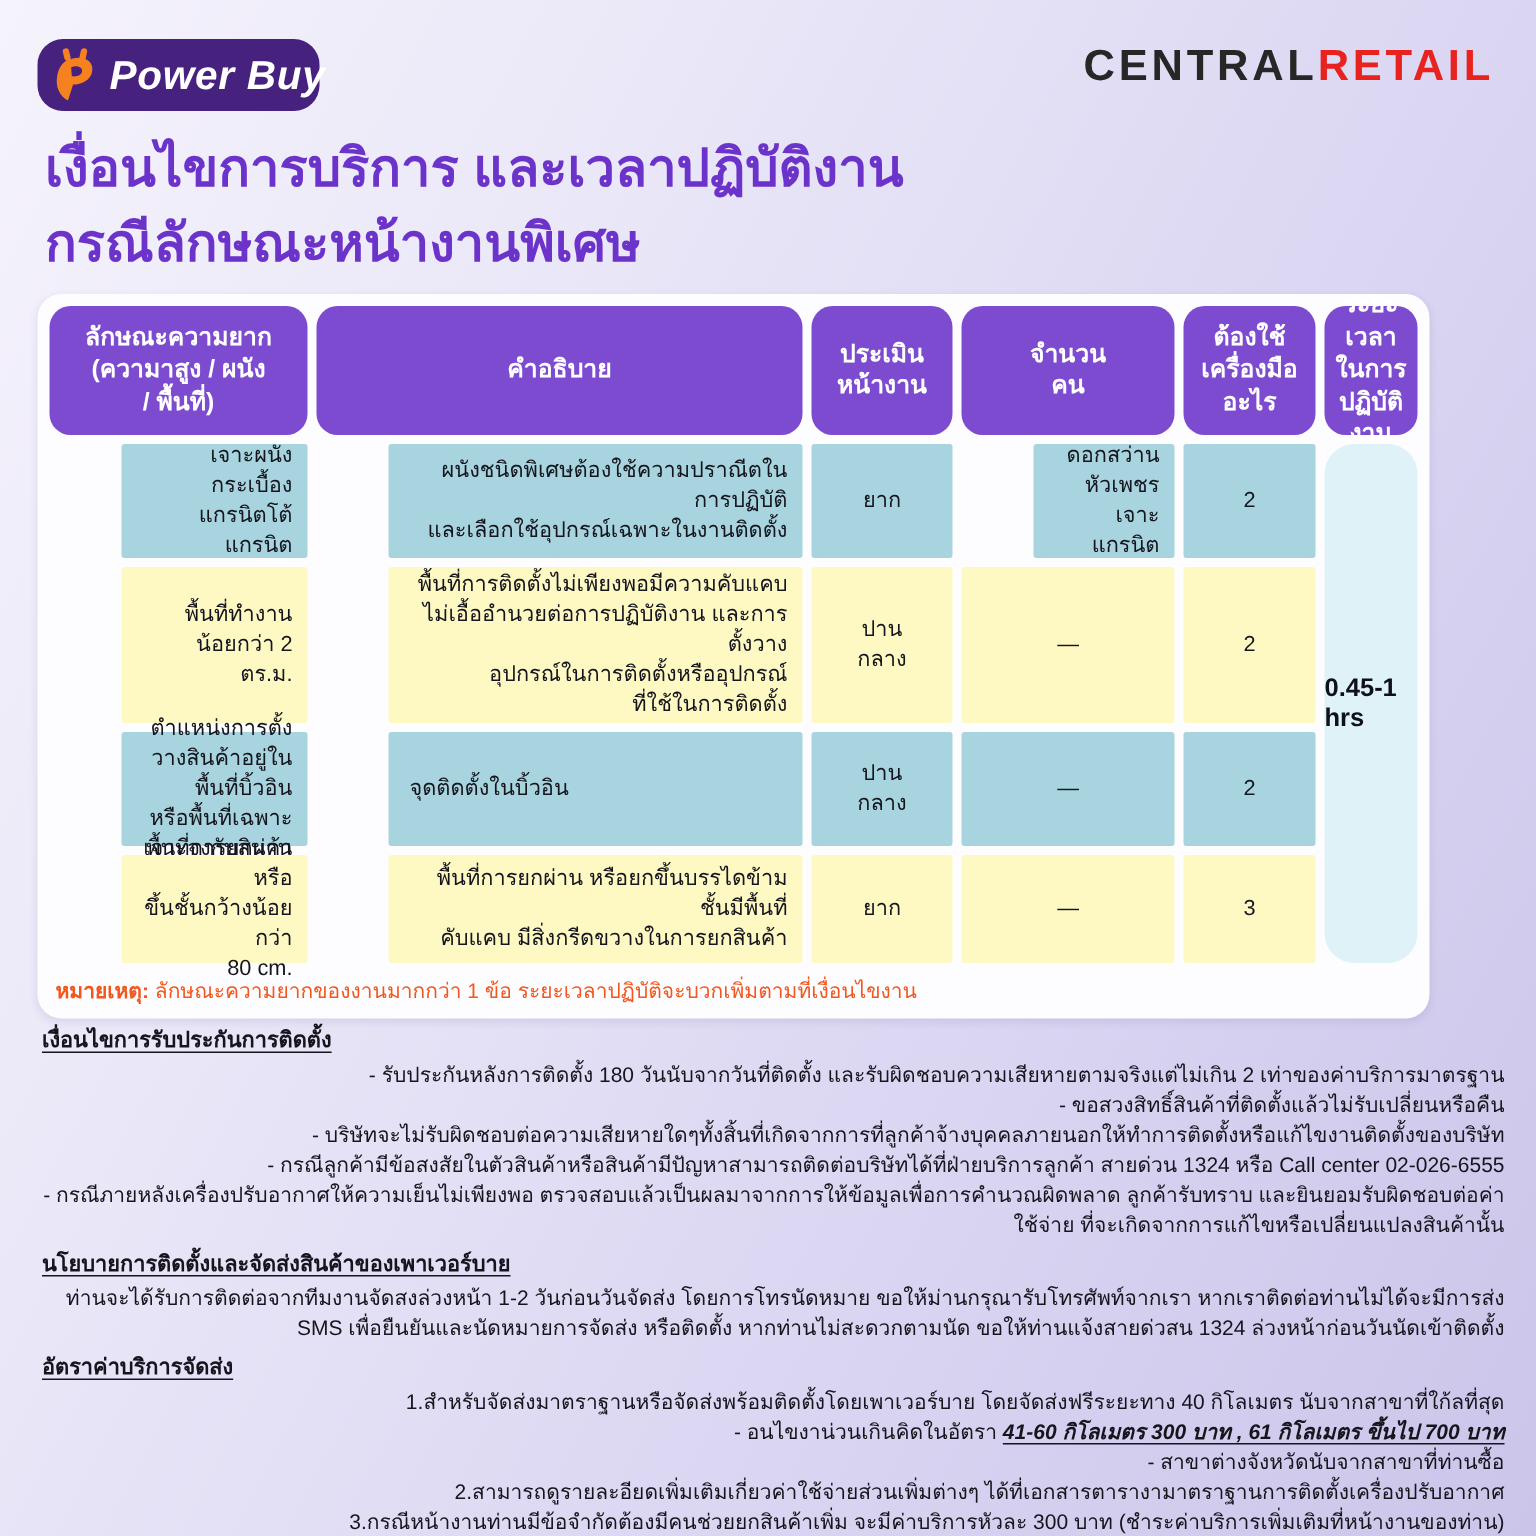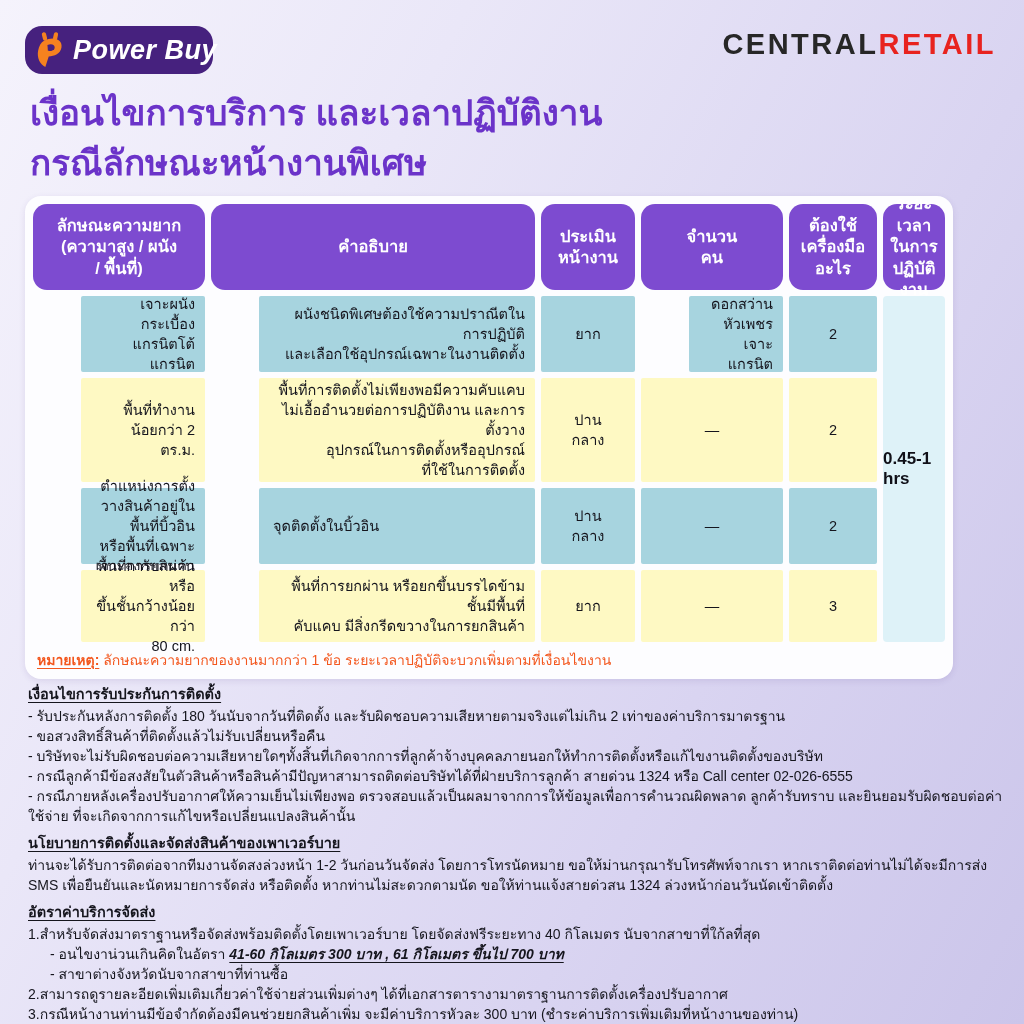"0.45-1 hrs" .duration-cell { border-radius: 4px -> 20px }
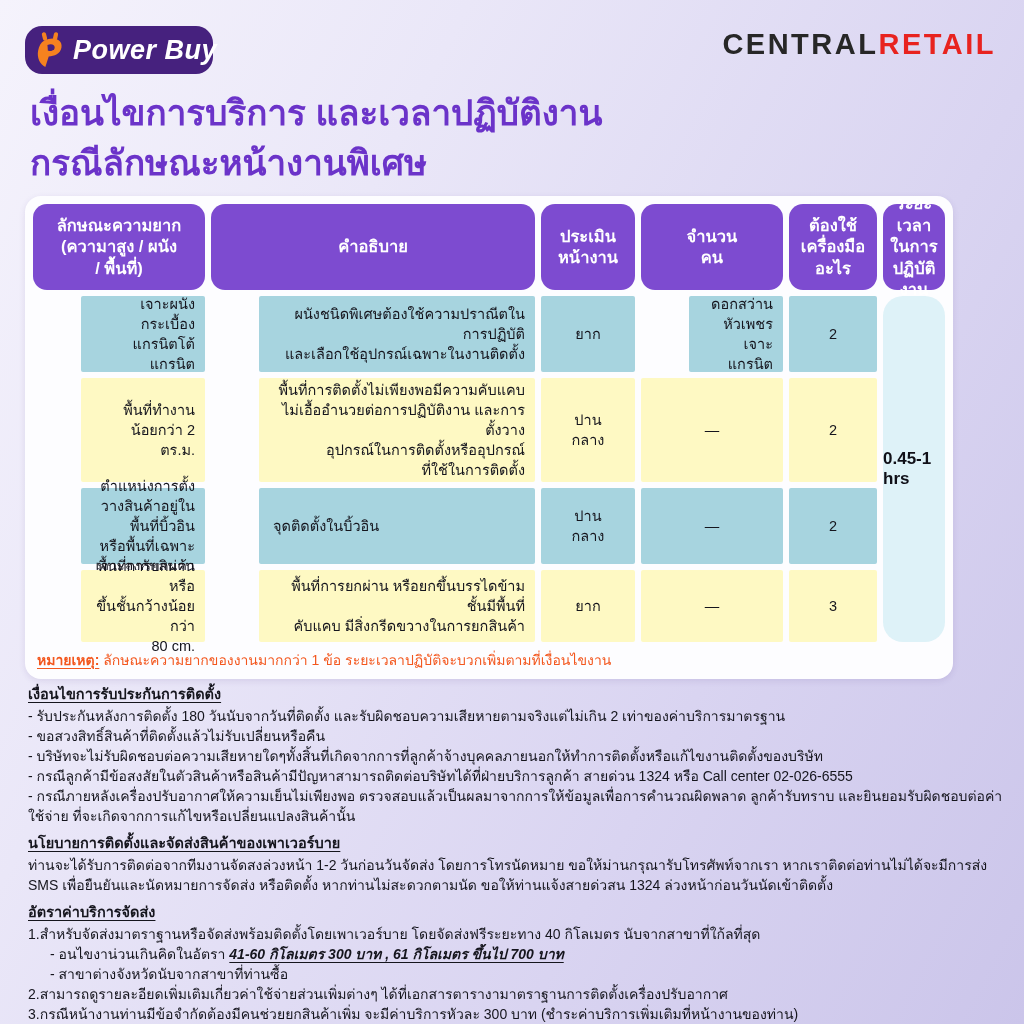"หมายเหตุ:" .note b { text-decoration: underline -> none }
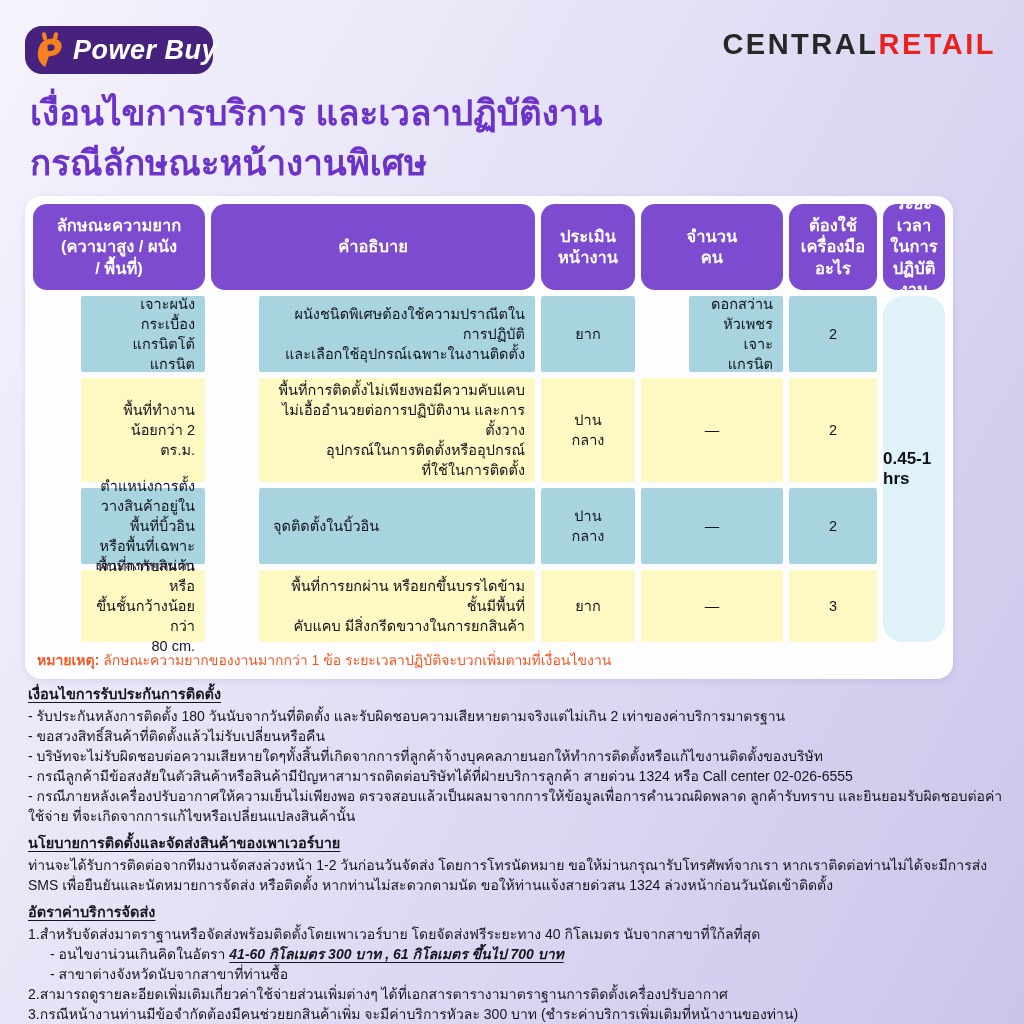"- รับประกันหลังการติดตั้ง 180" .sec p { text-align: none -> right }
